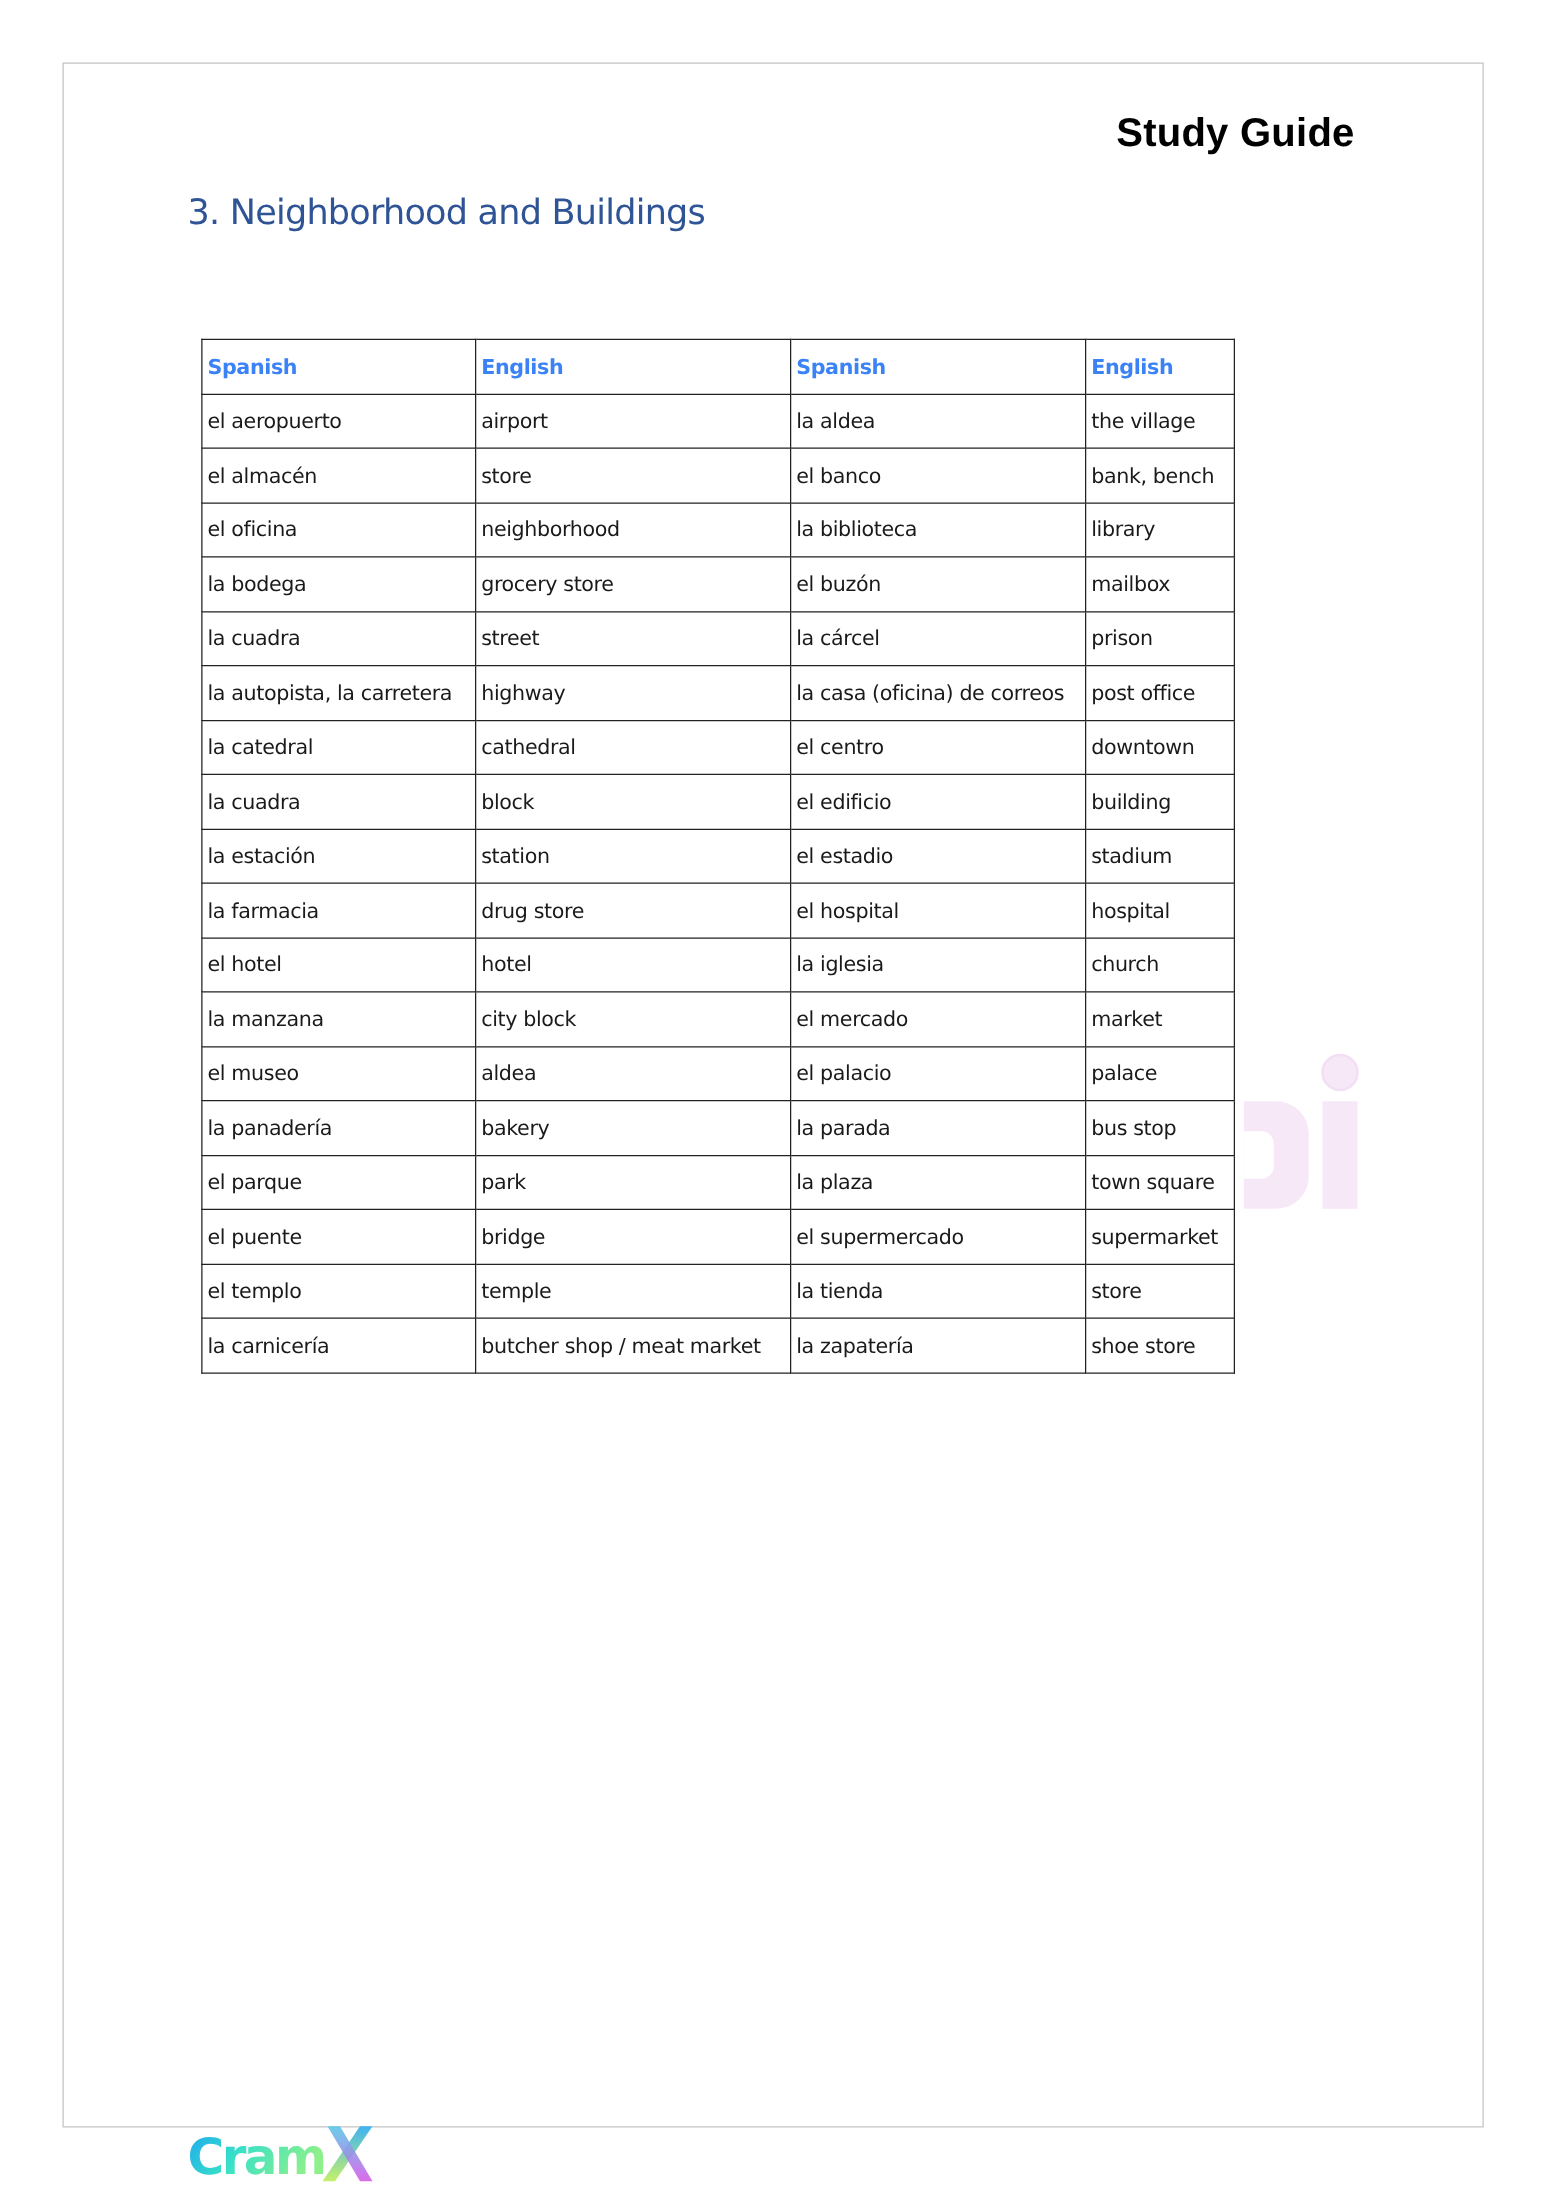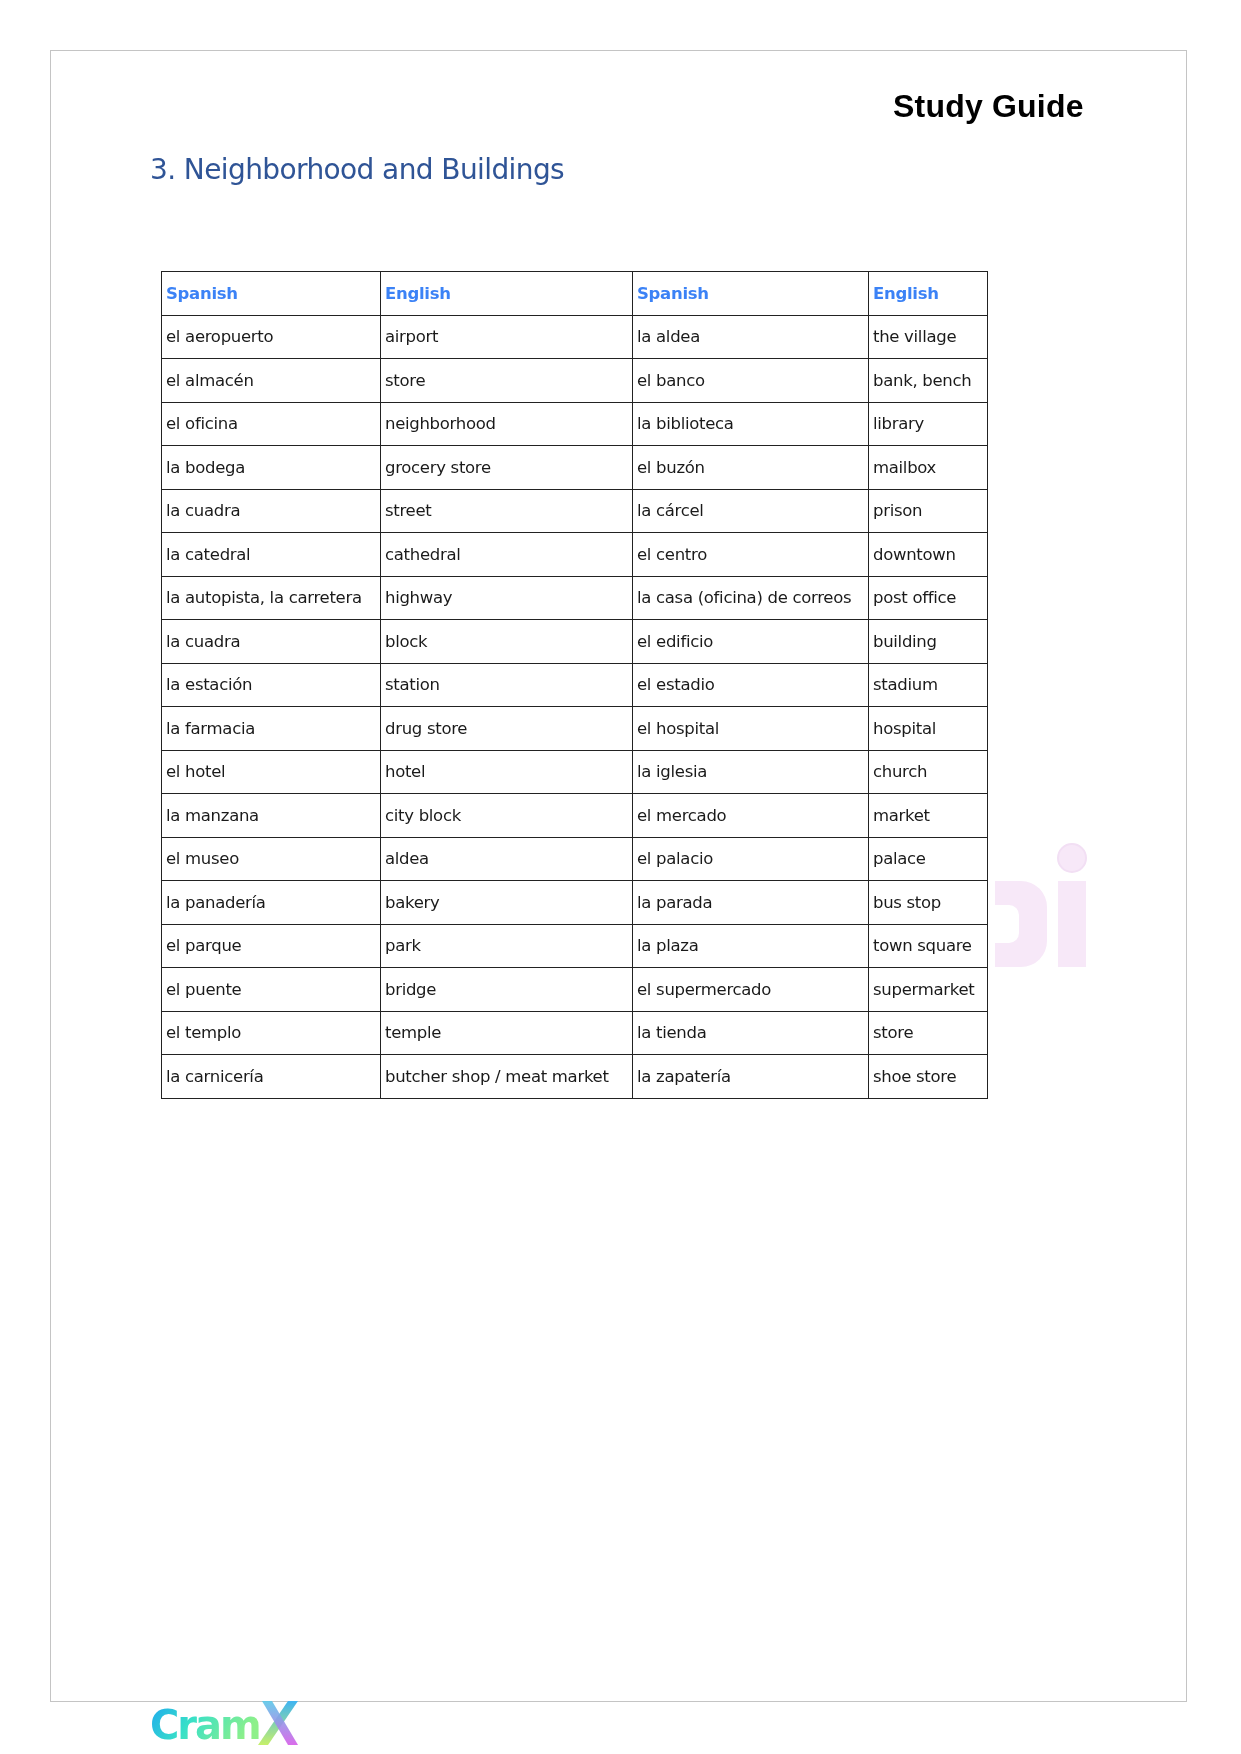"la catedral" tr { order: before "la autopista, la carretera" -> after "la autopista, la carretera" }
